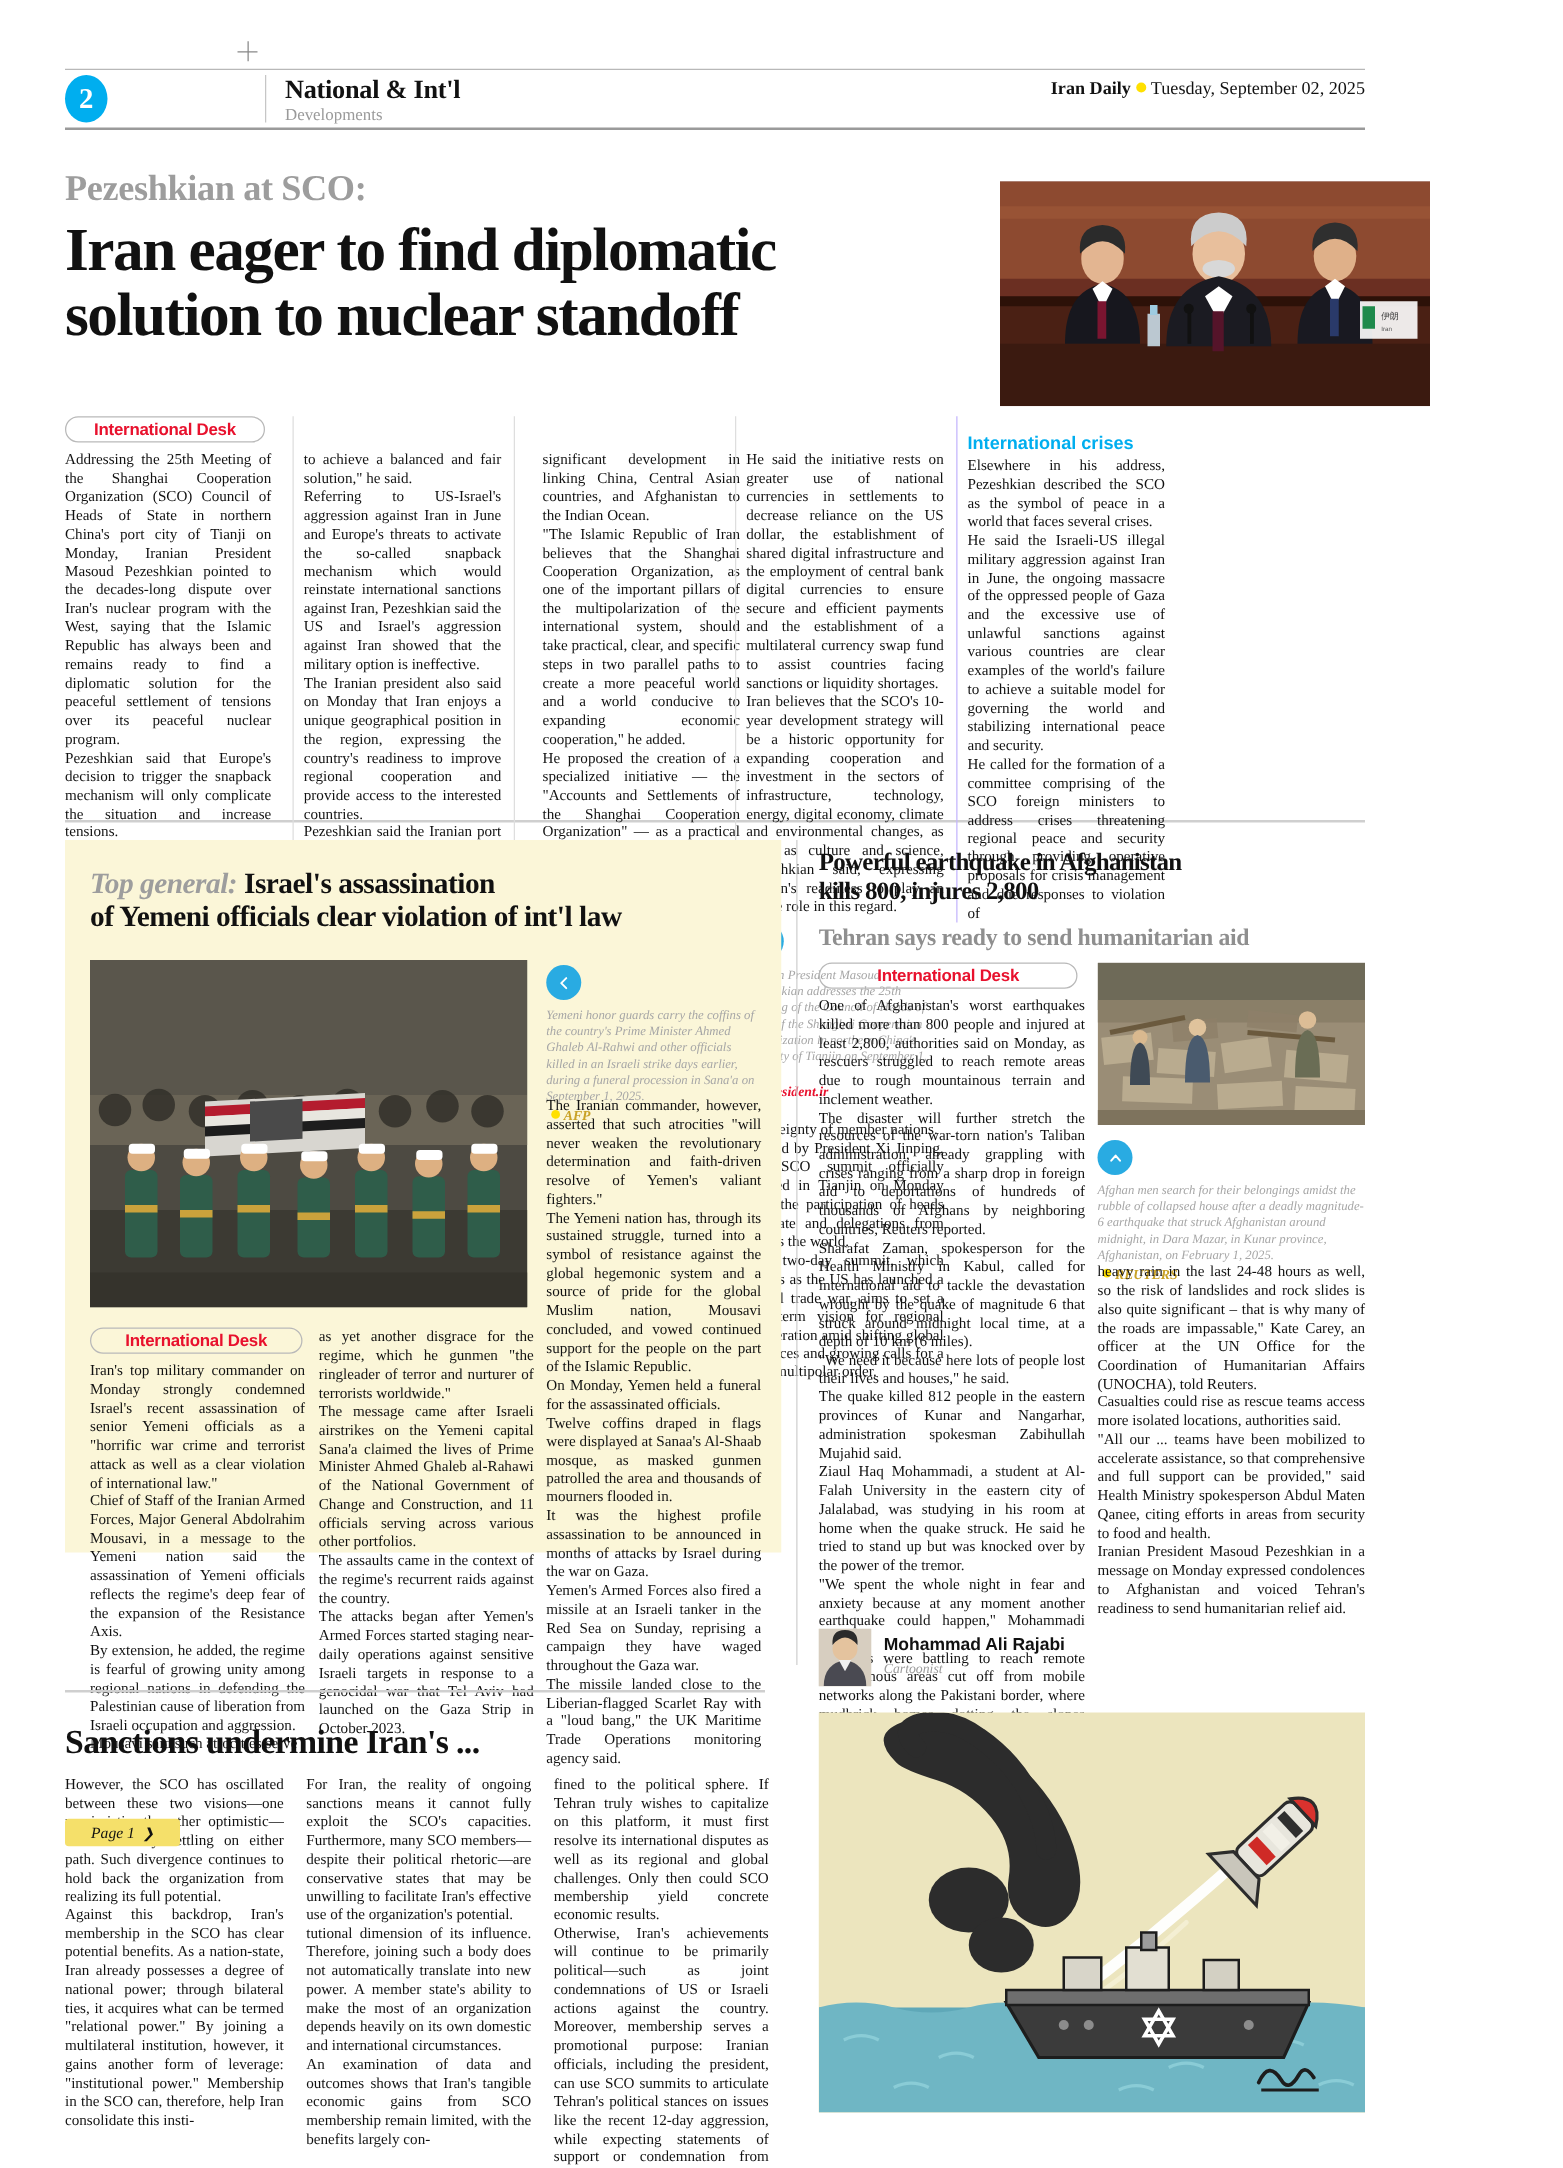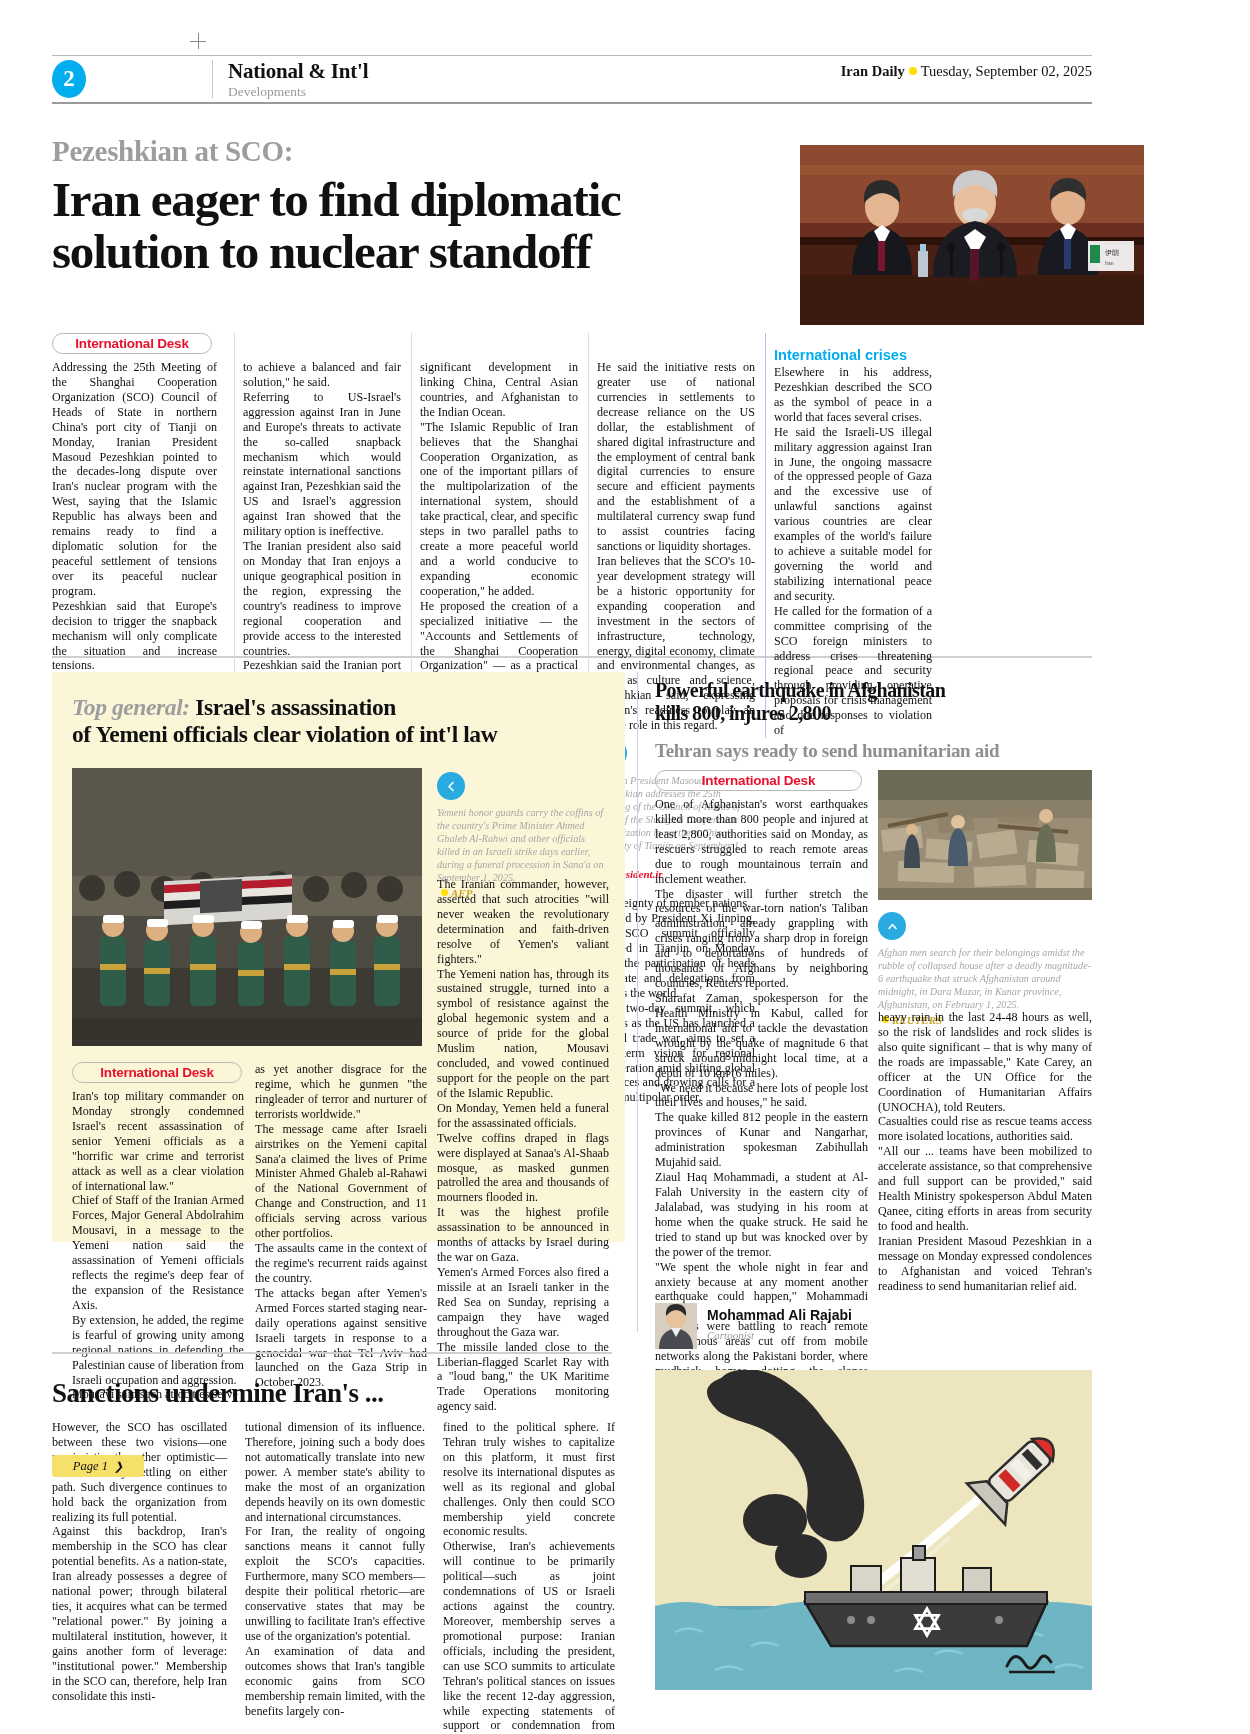"significant development in linking" div.col { padding-left: 8px -> 22px }
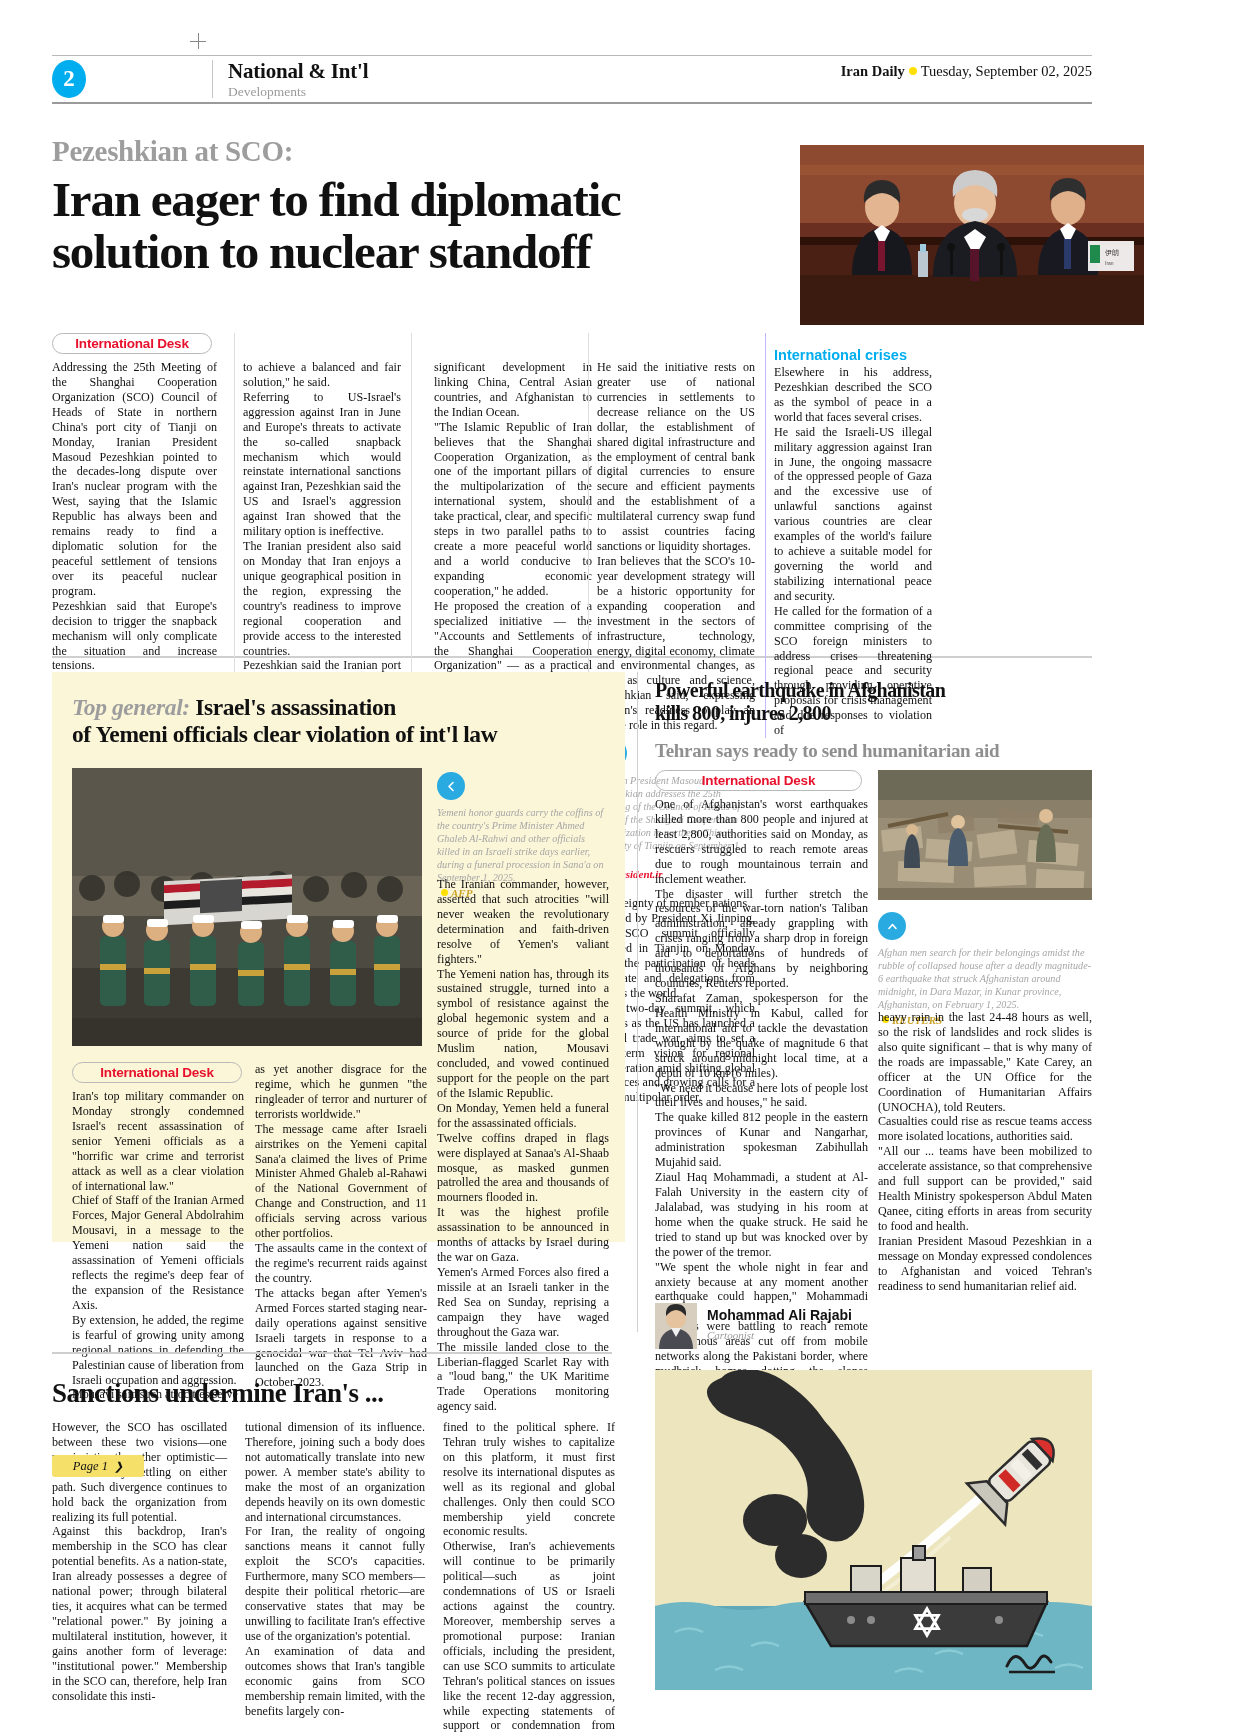"tutional dimension of its influence." p.t { order: before "For Iran, the reality of" -> after "For Iran, the reality of" }
